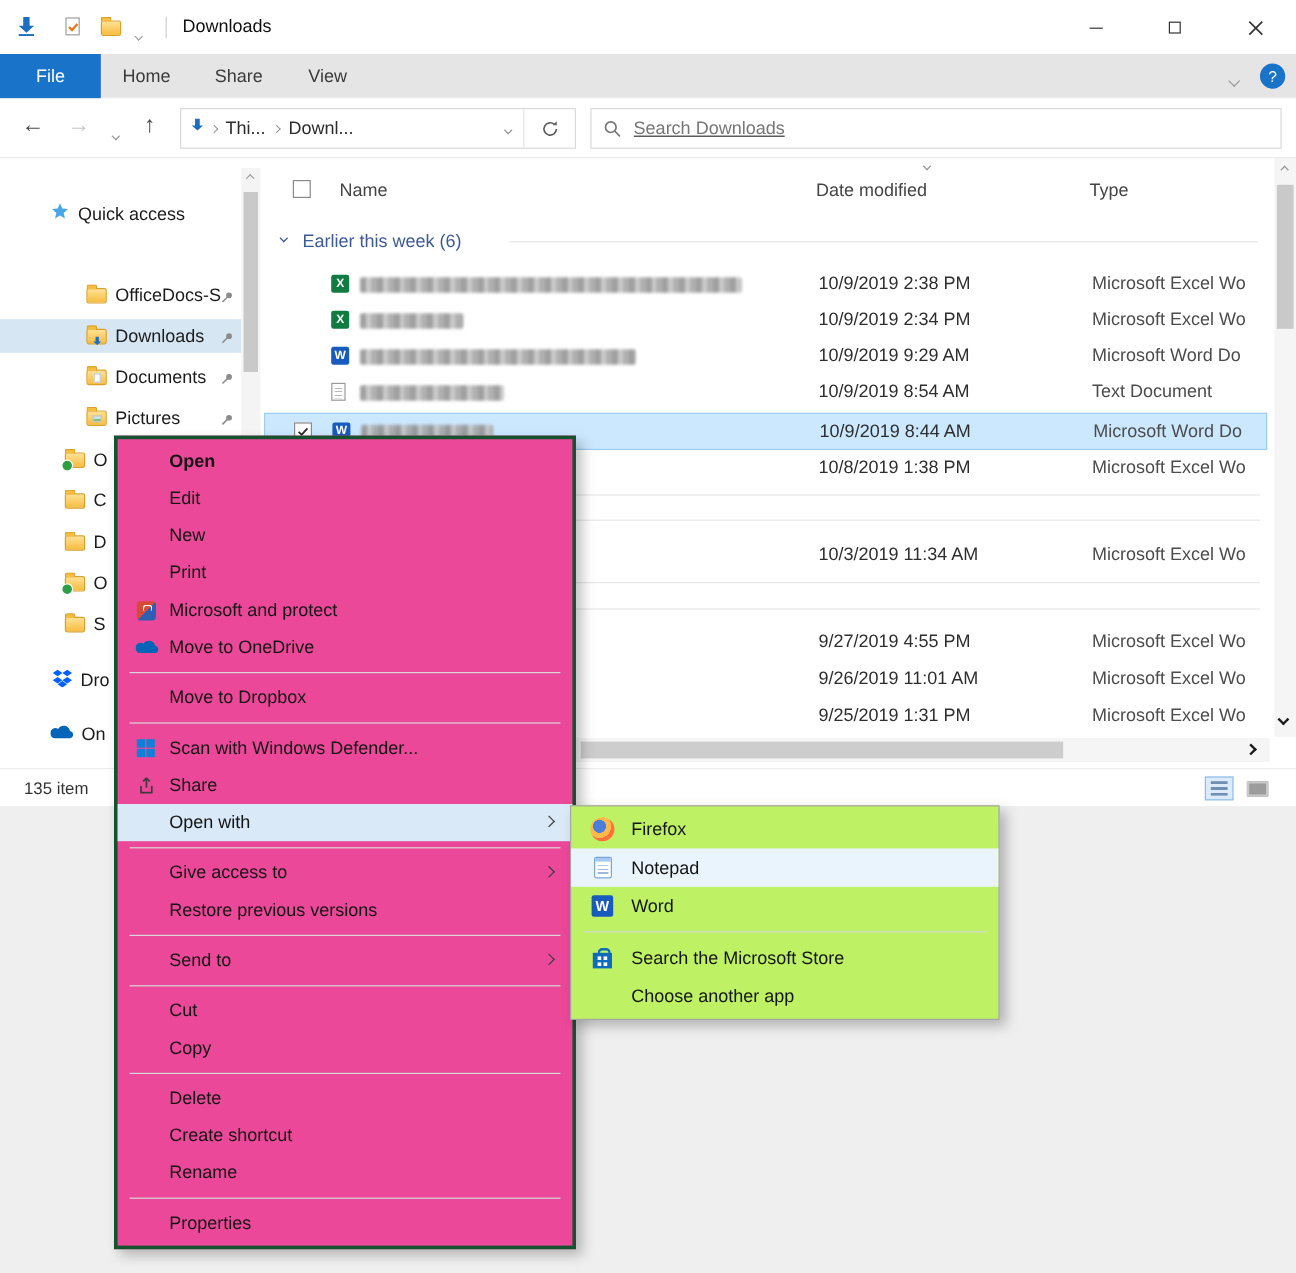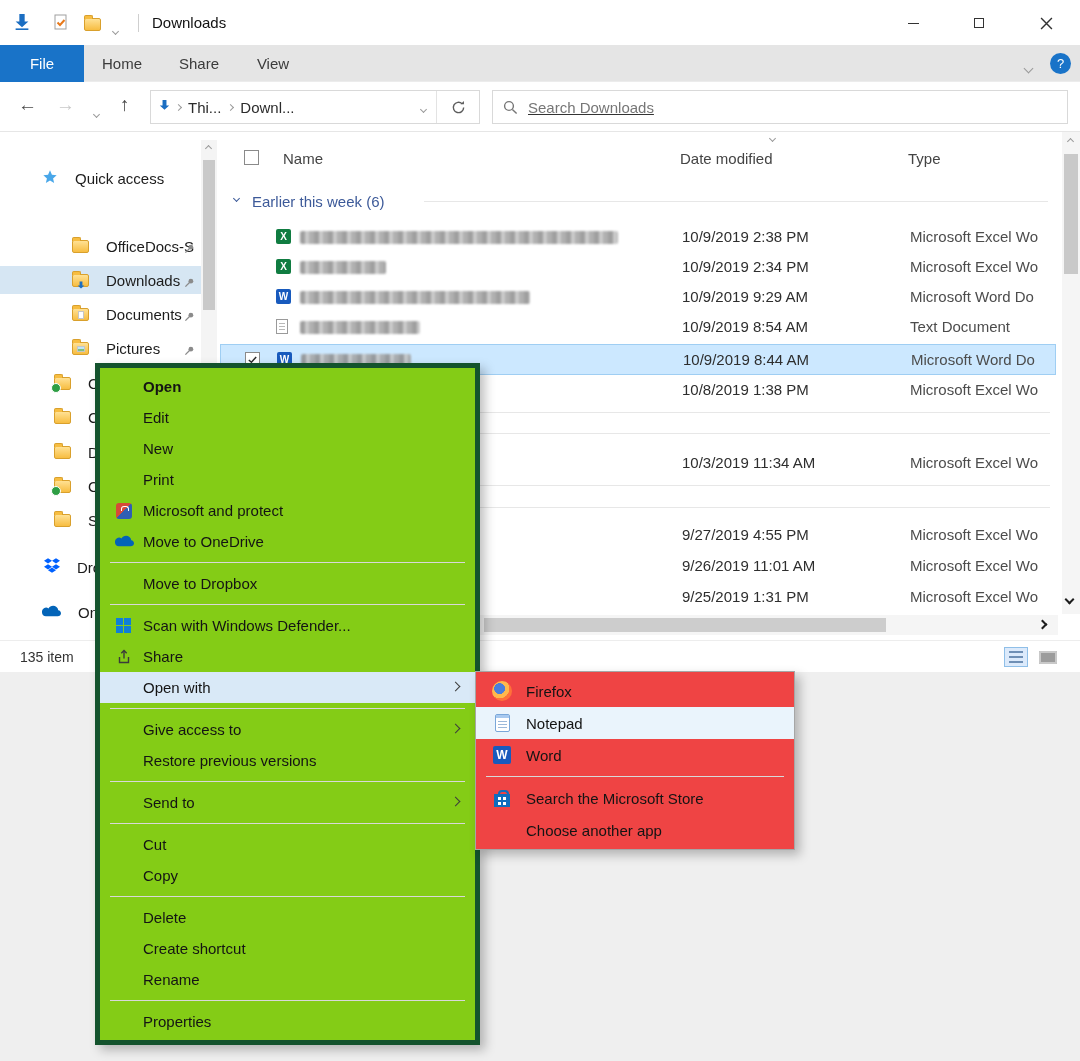"Quick access" .nav-item { gap: 17px -> 7px }
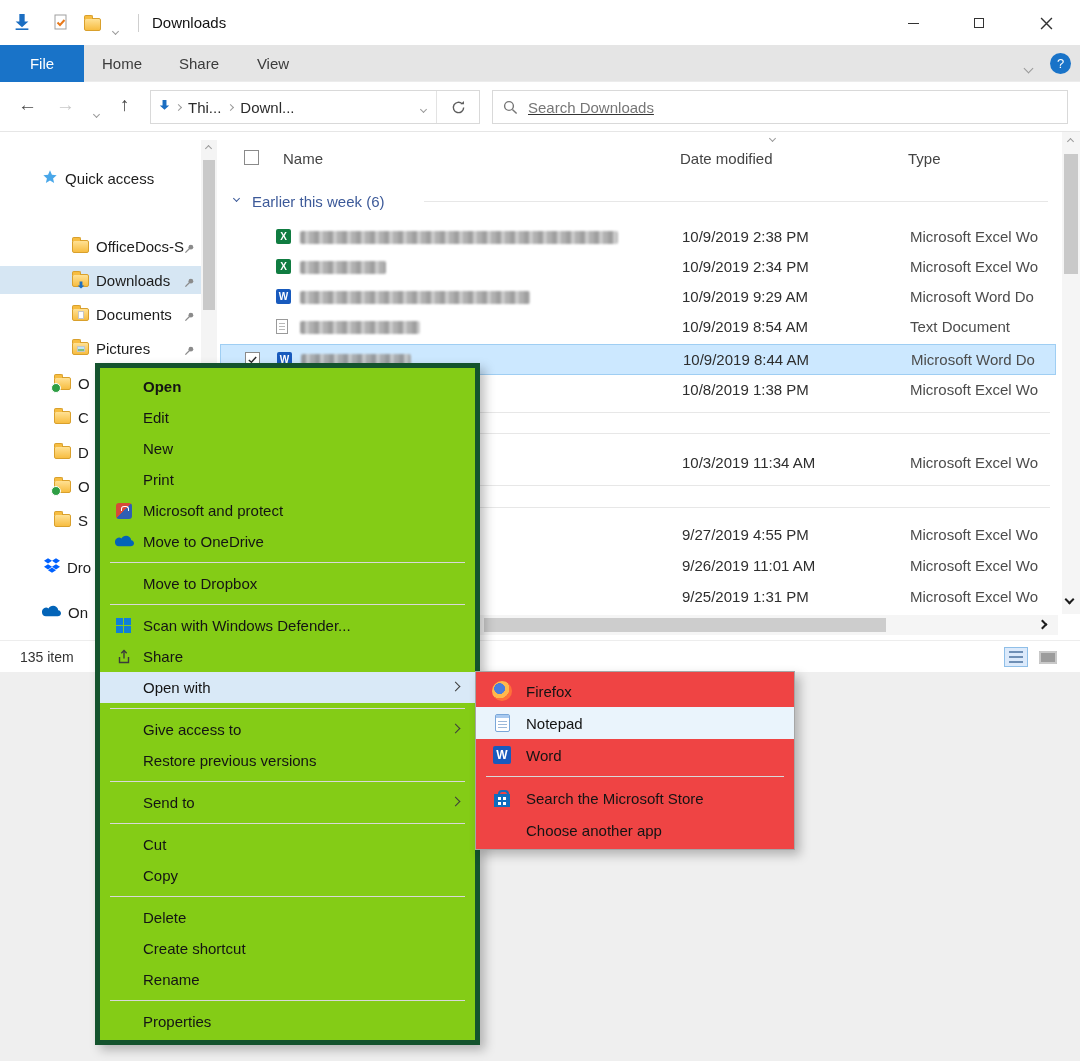"Open" .cmenu { background: #84cc16 -> #ec4899; border: 5px solid #14532d -> 3px solid #14532d }
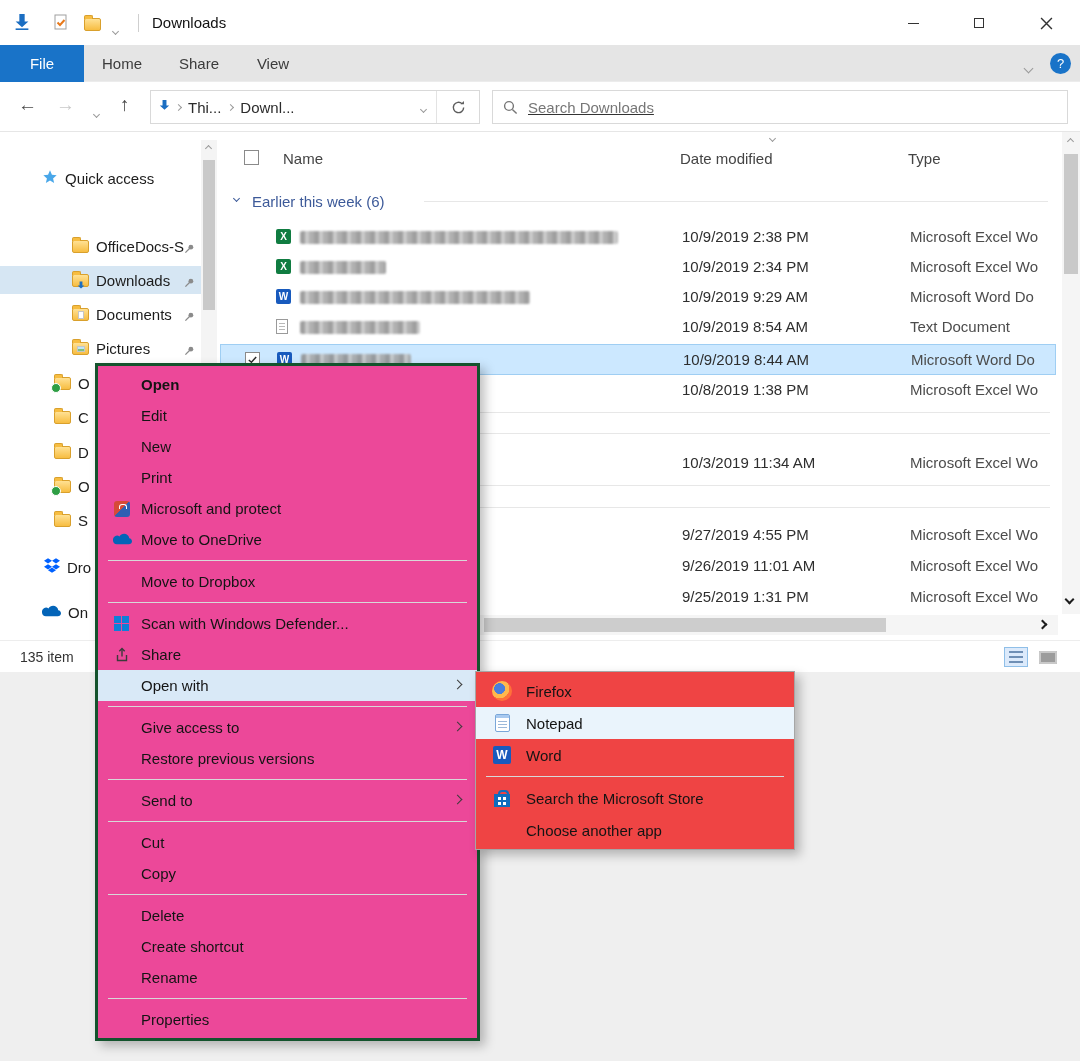"Firefox" .smenu { background: #ef4444 -> #bef264; width: 320px -> 358px }
